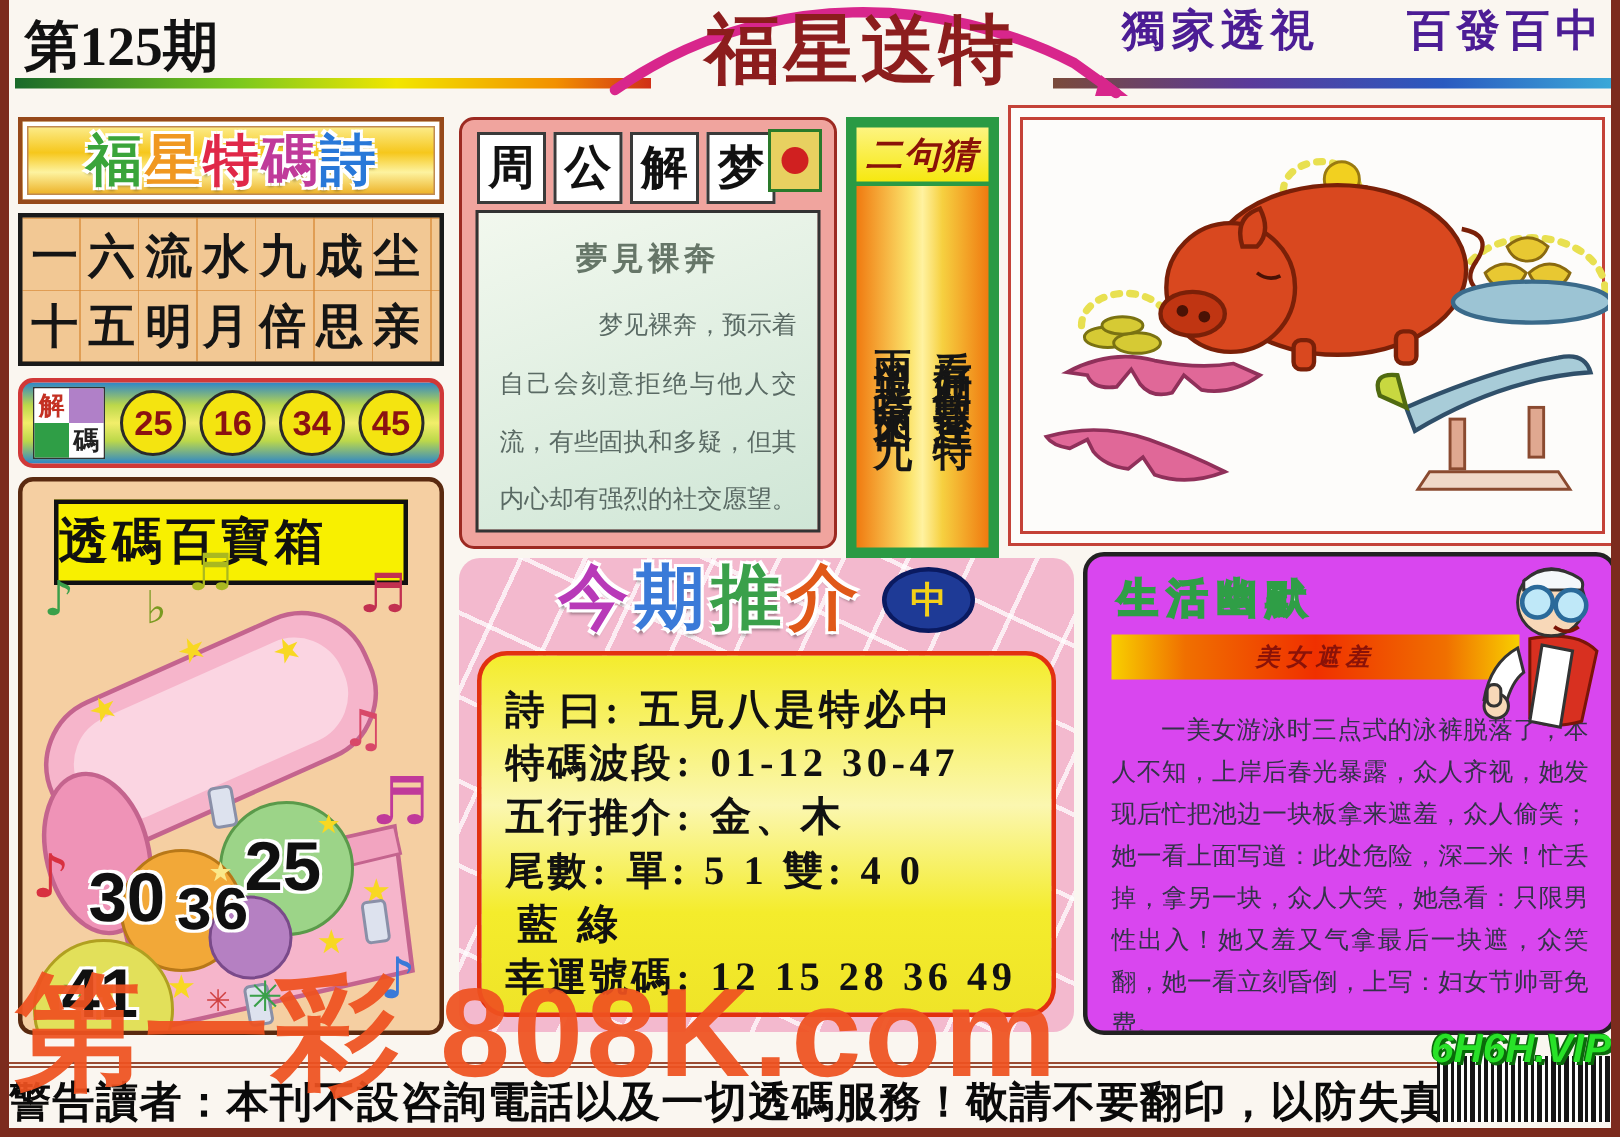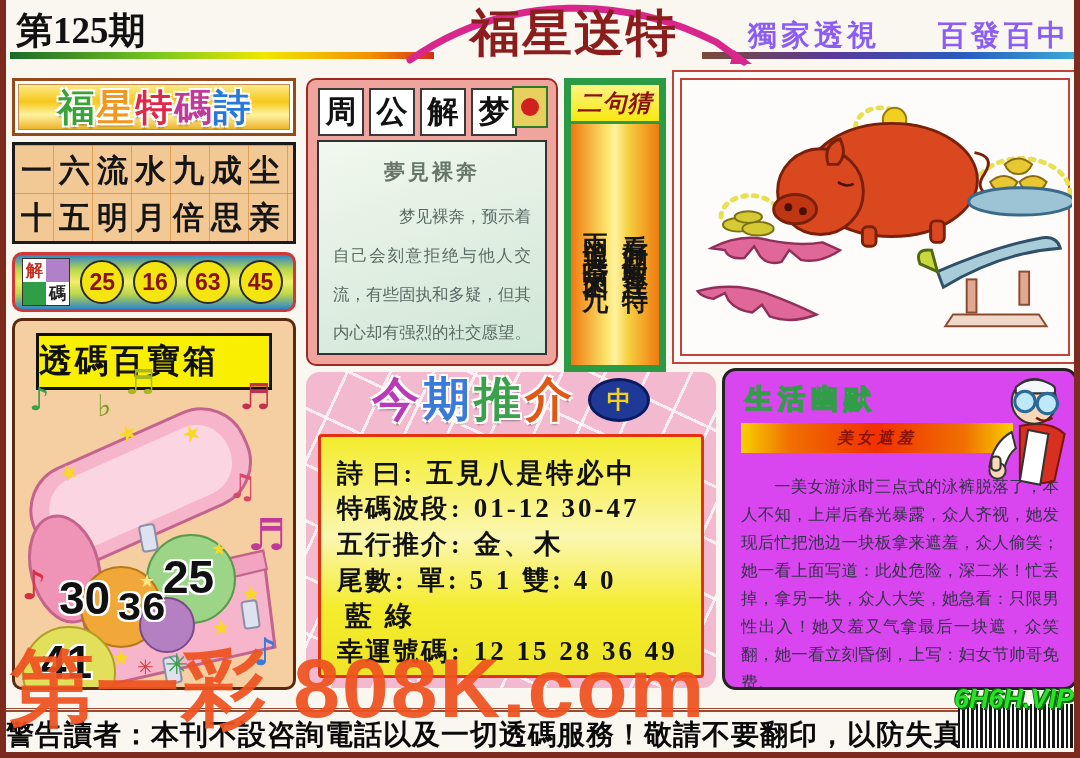"獨家透視" .tagline { color: #8b5cf6 -> #4c1d95; top: 16px -> 1px }
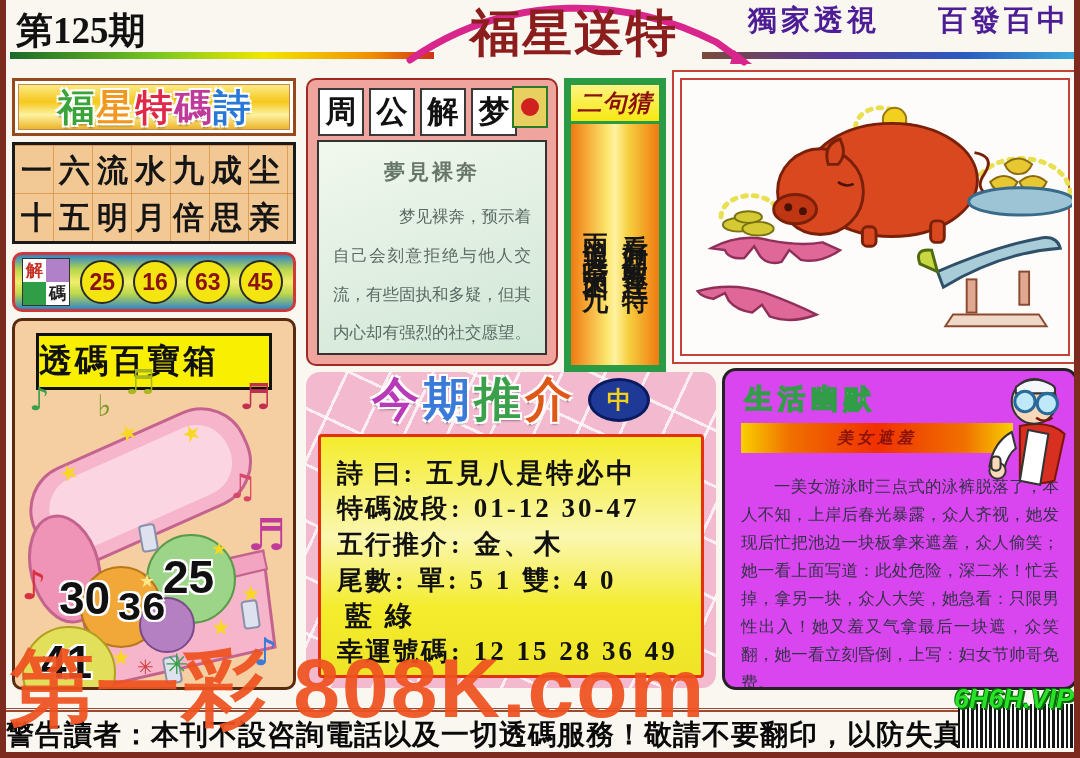"63" div.num-circle { text: 63 -> 34 }
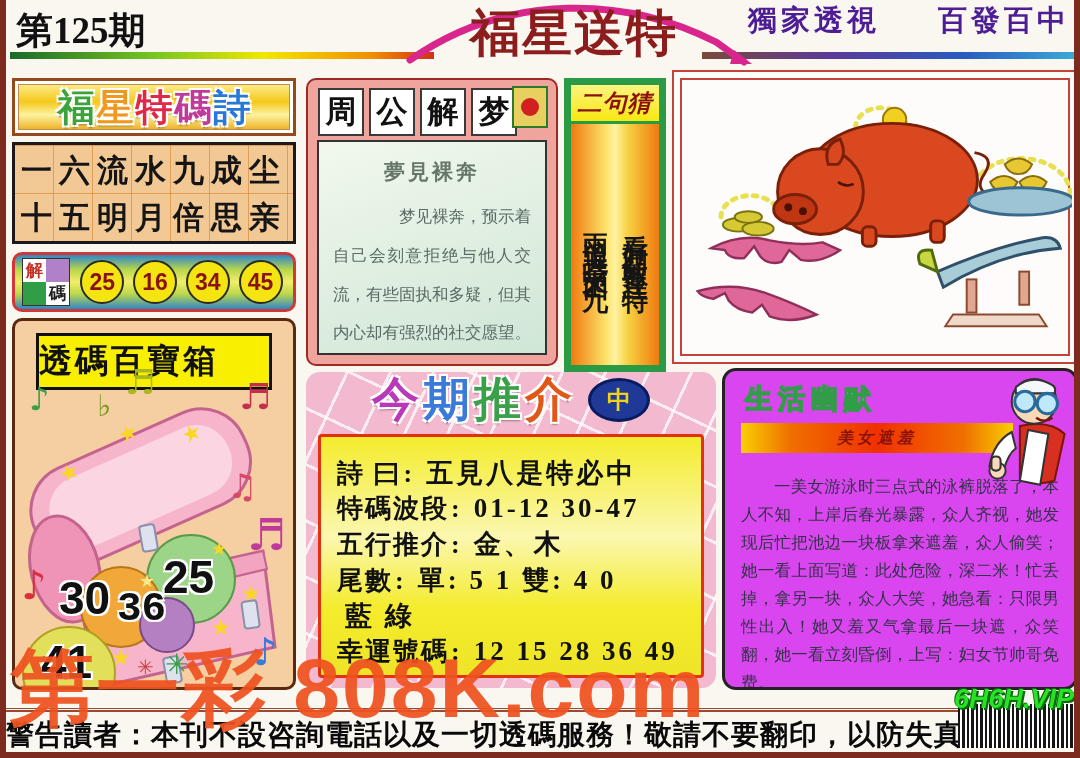"詩 曰" .rec-panel { border-radius: 4px -> 20px }
